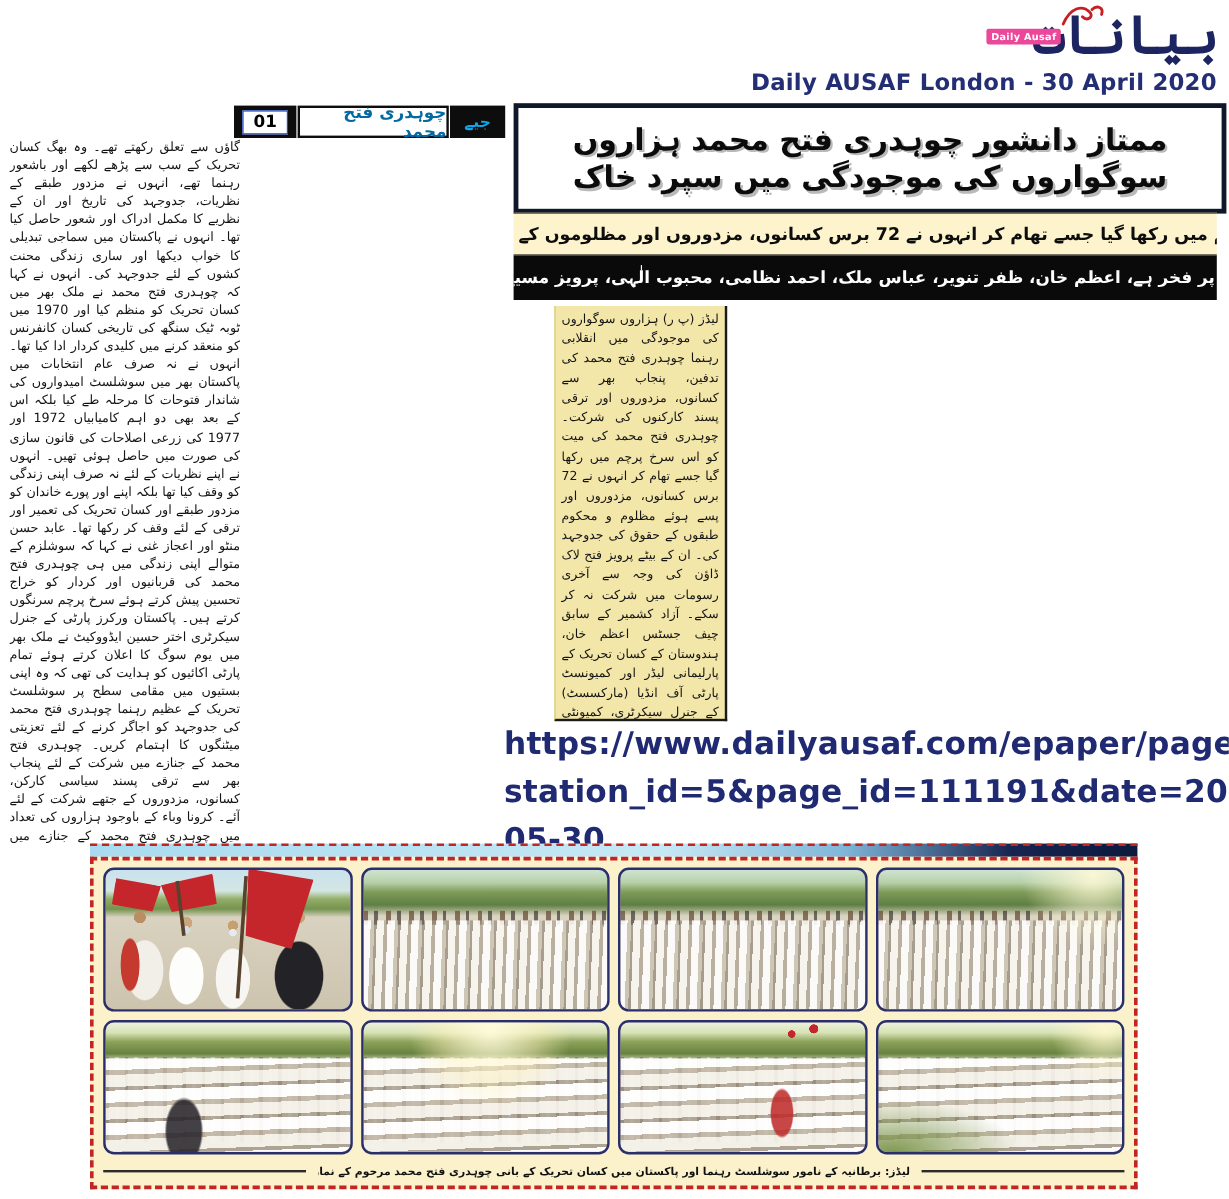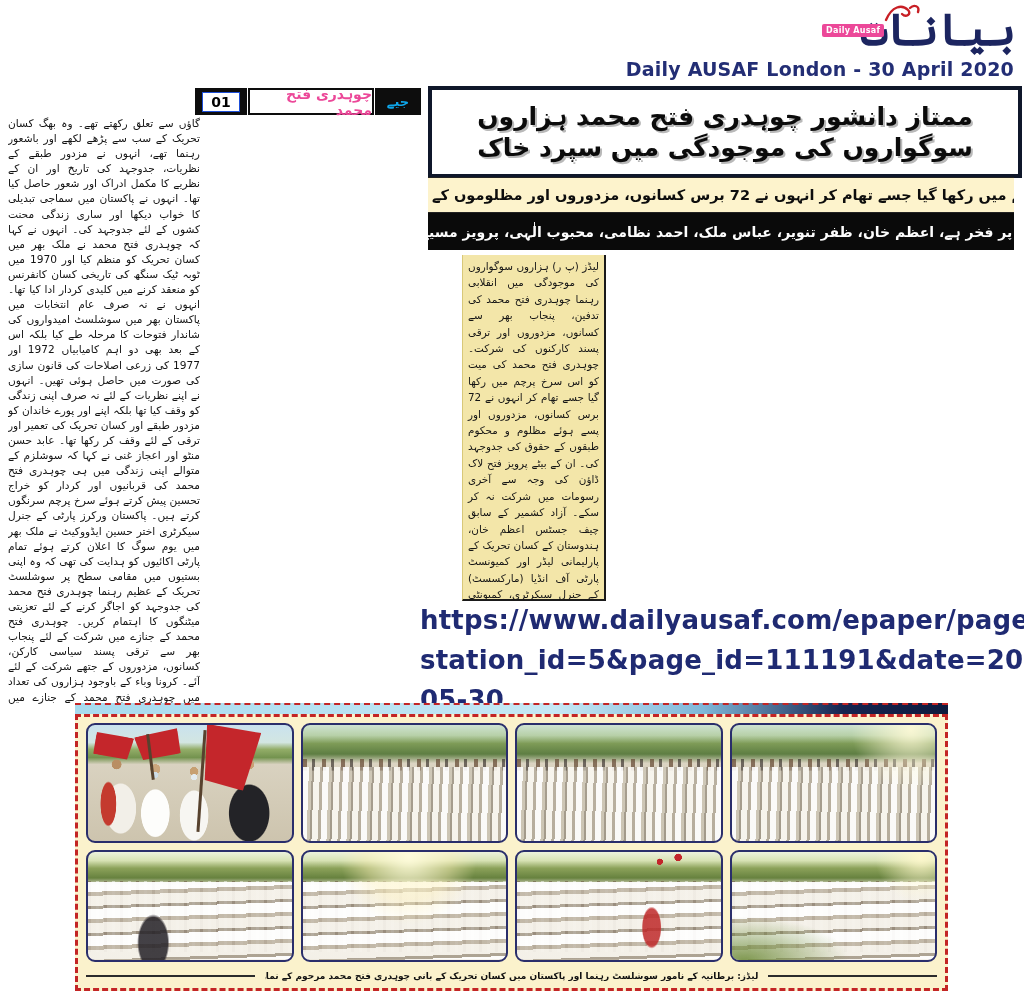"چوہدری فتح محمد" .lh-title { color: #ec4899 -> #0369a1 }
